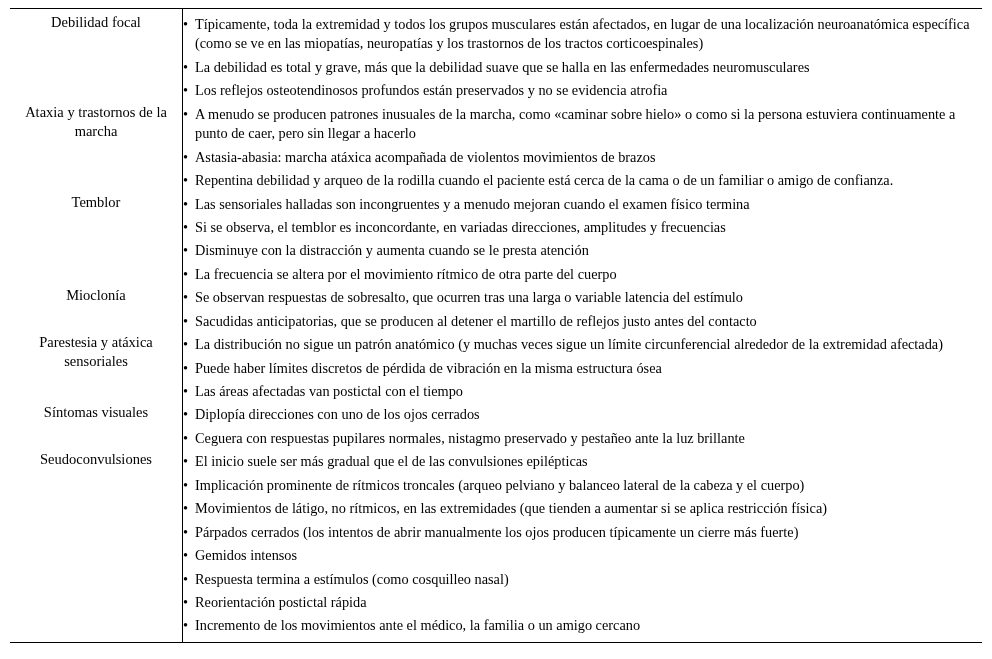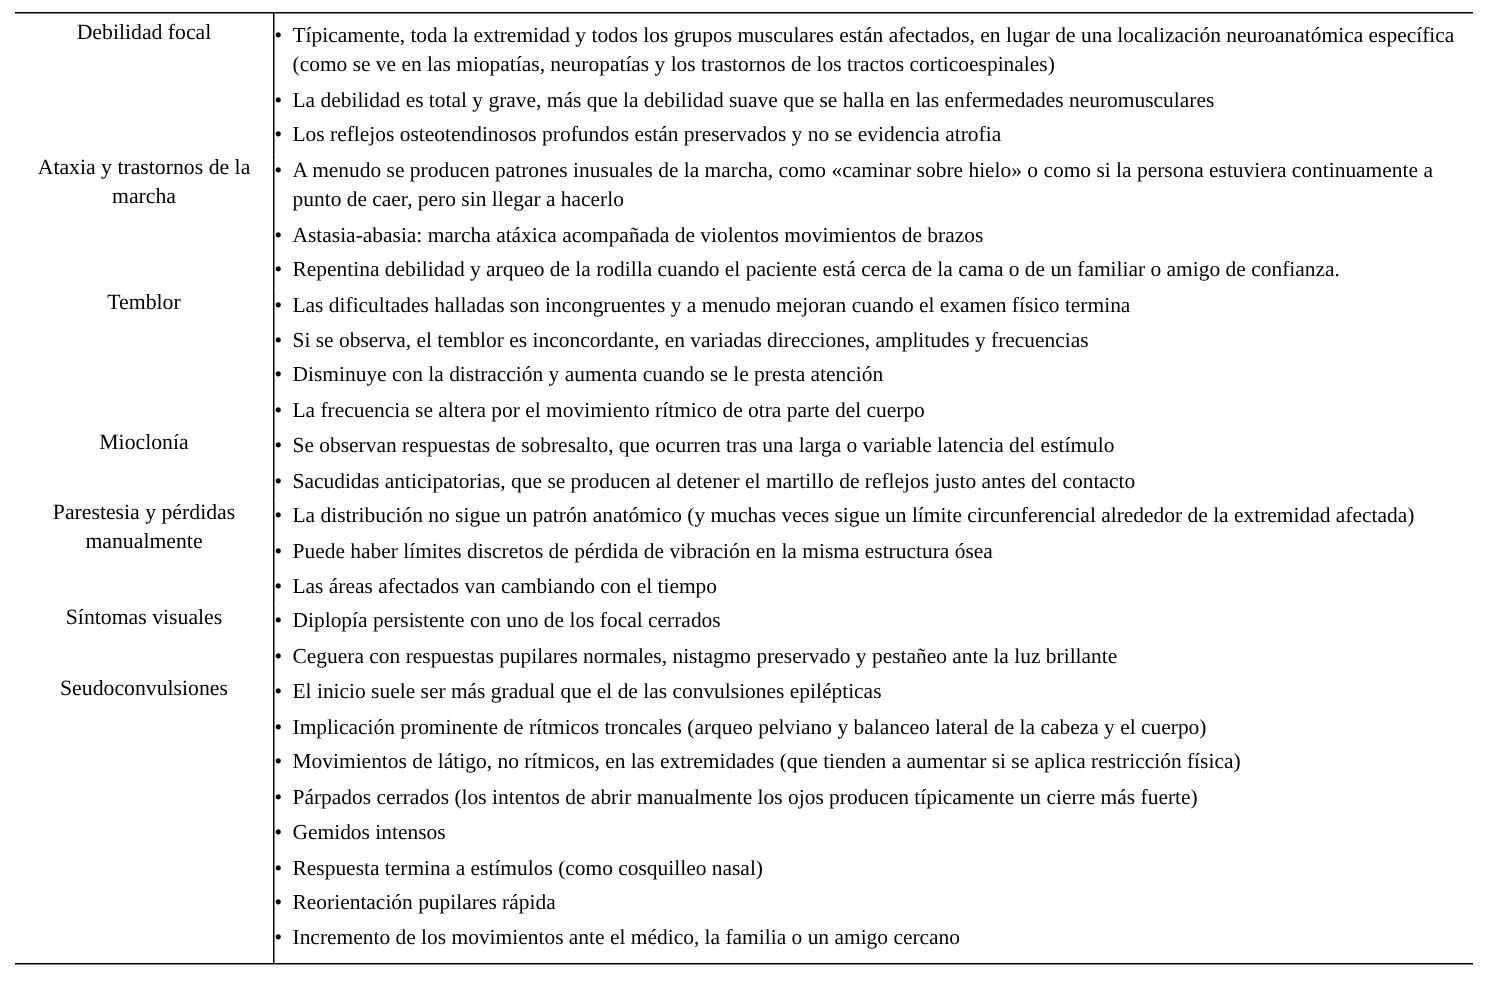"Las dificultades halladas son" li { text: dificultades -> sensoriales }
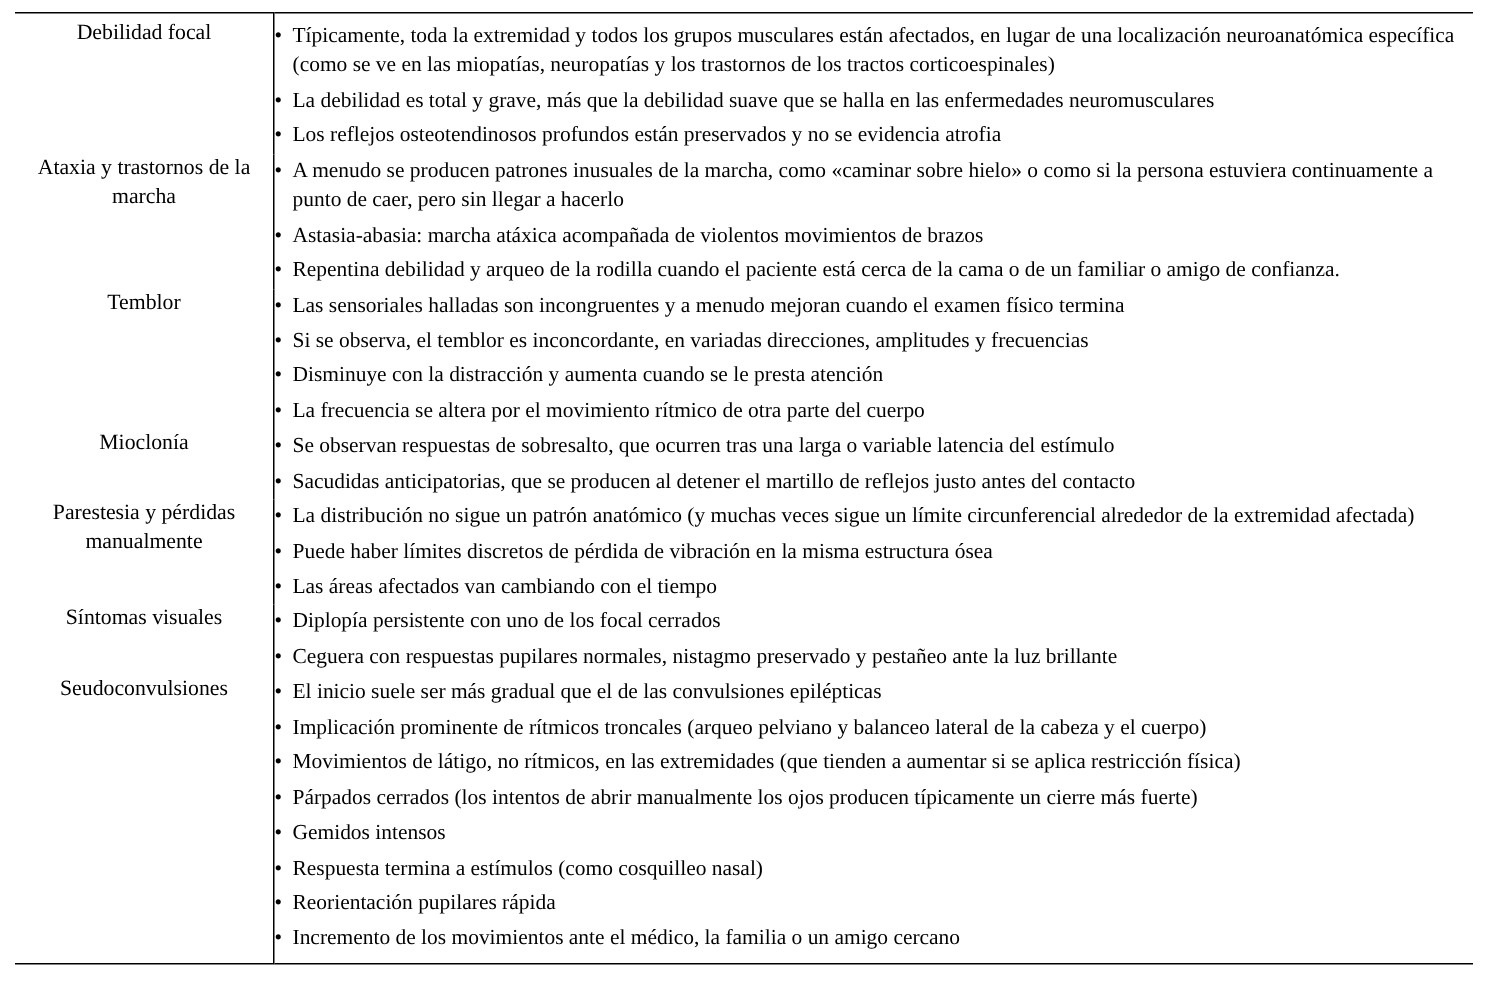"Parestesia y pérdidas manualmente" td.cat-cell { text: pérdidas manualmente -> atáxica sensoriales }
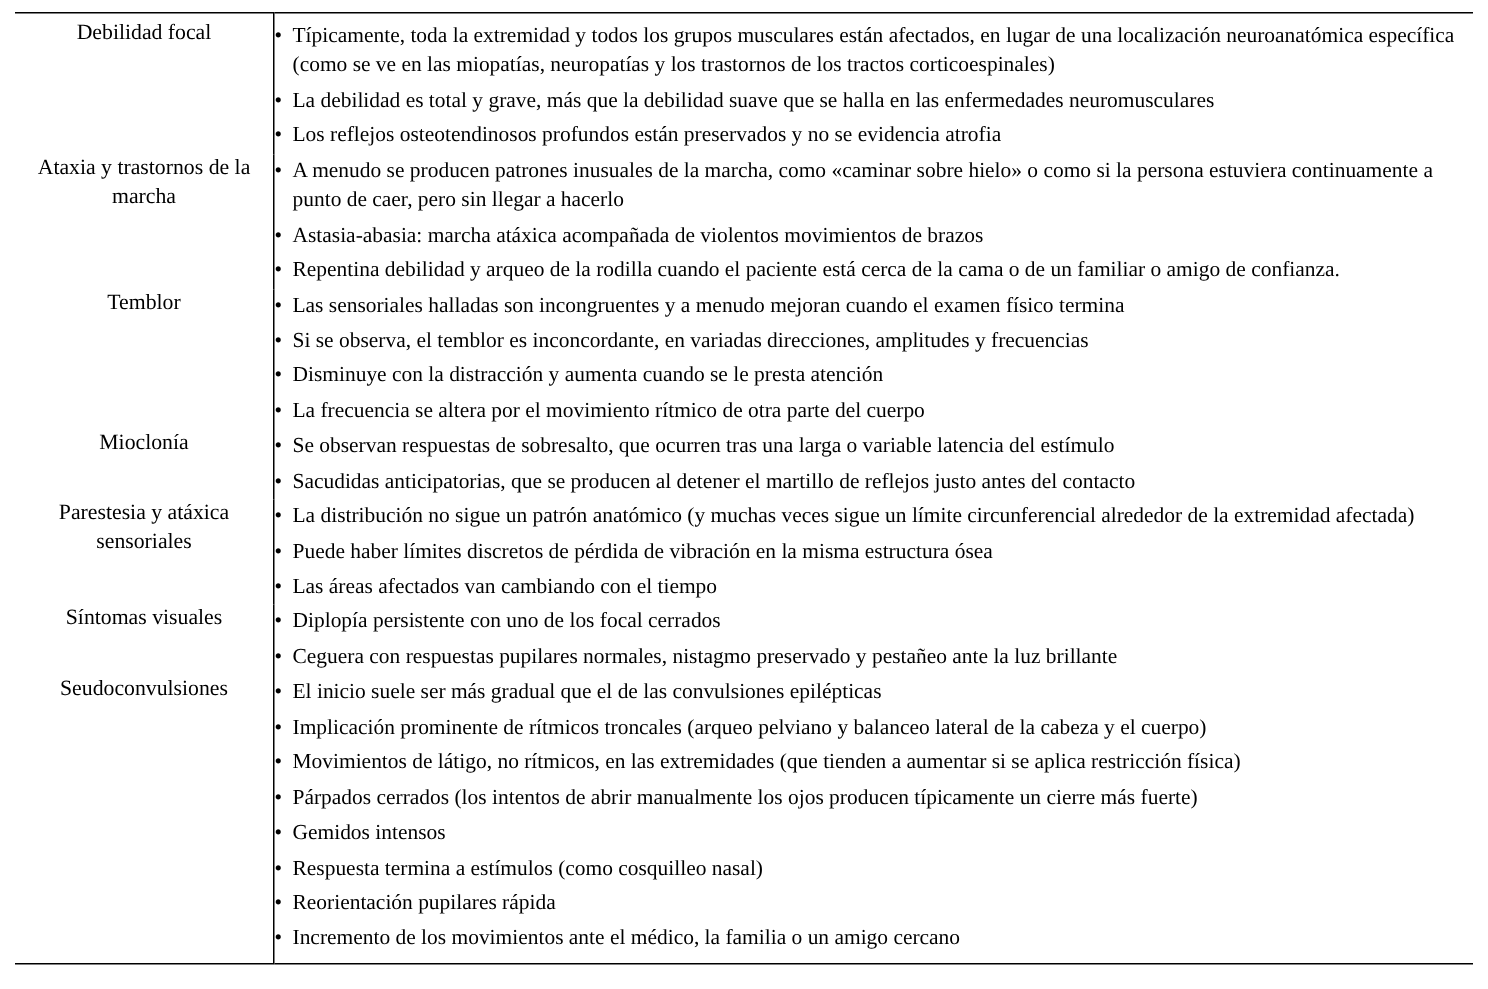"Las áreas afectados van cambiando" li { text: afectados van cambiando -> afectadas van postictal }
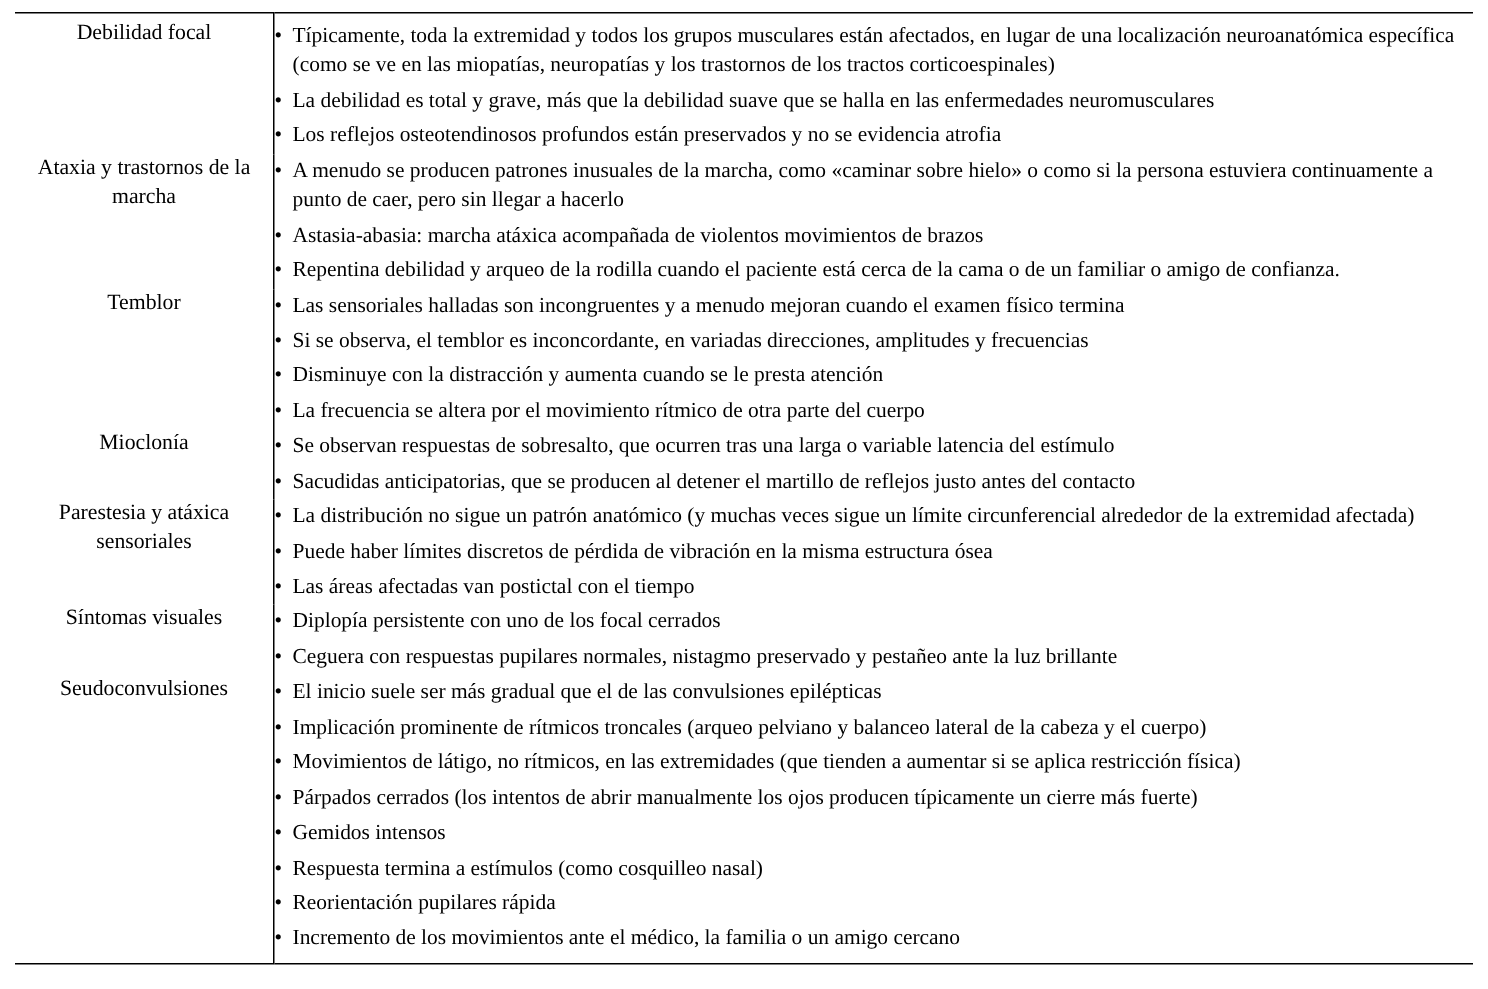"Diplopía persistente con uno de" li { text: persistente con uno de los focal -> direcciones con uno de los ojos }
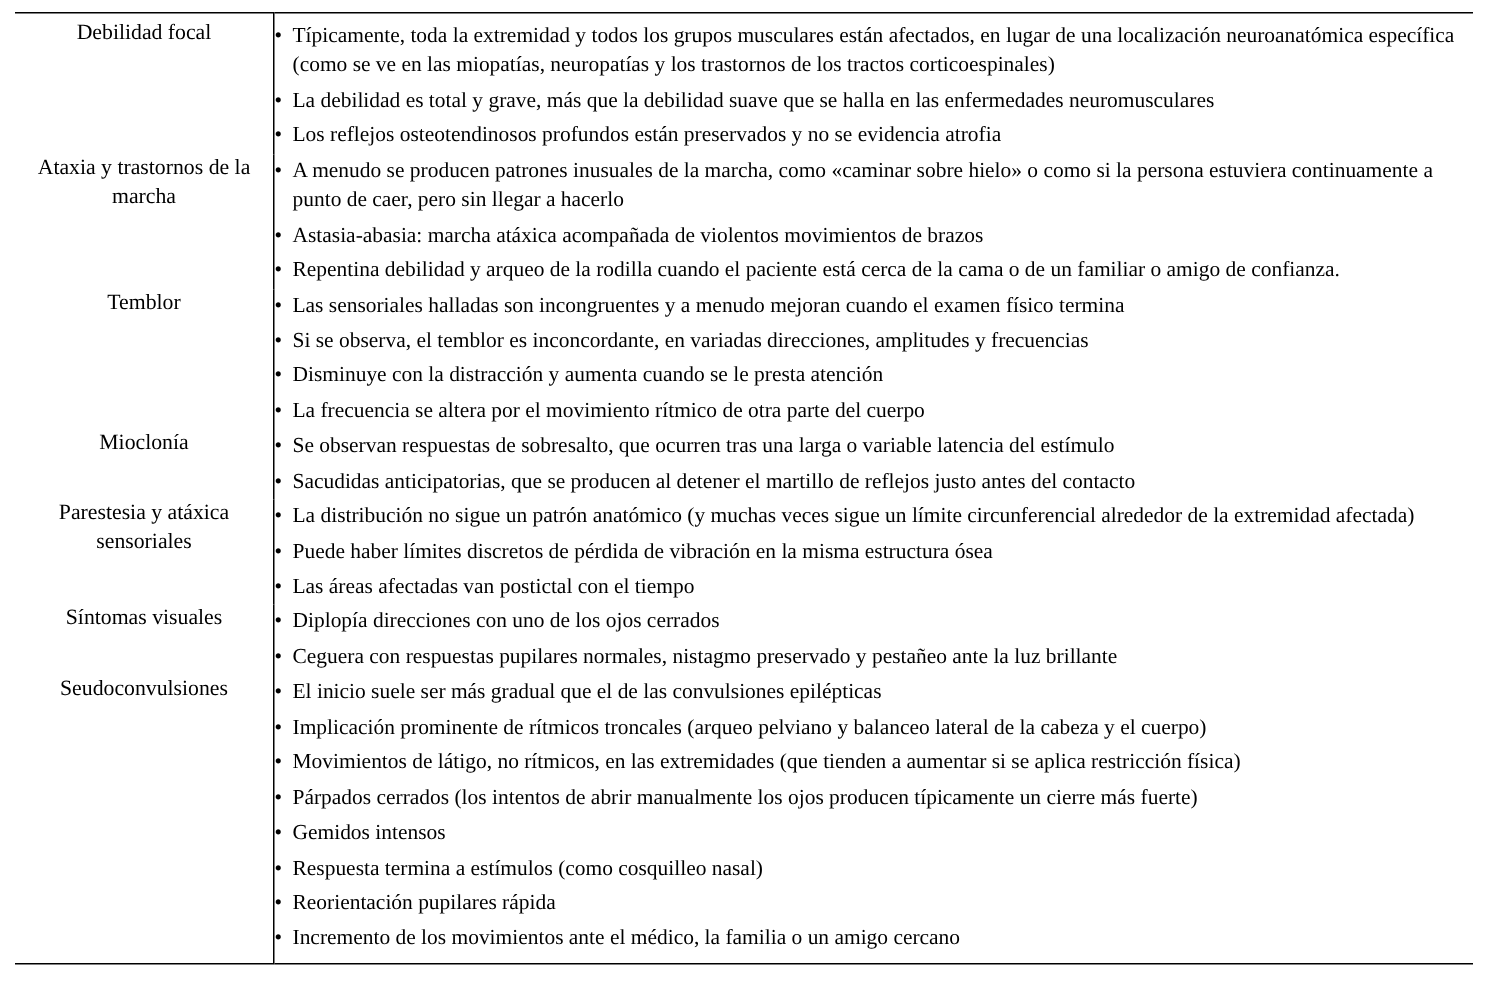"Reorientación pupilares rápida" li { text: pupilares -> postictal }
